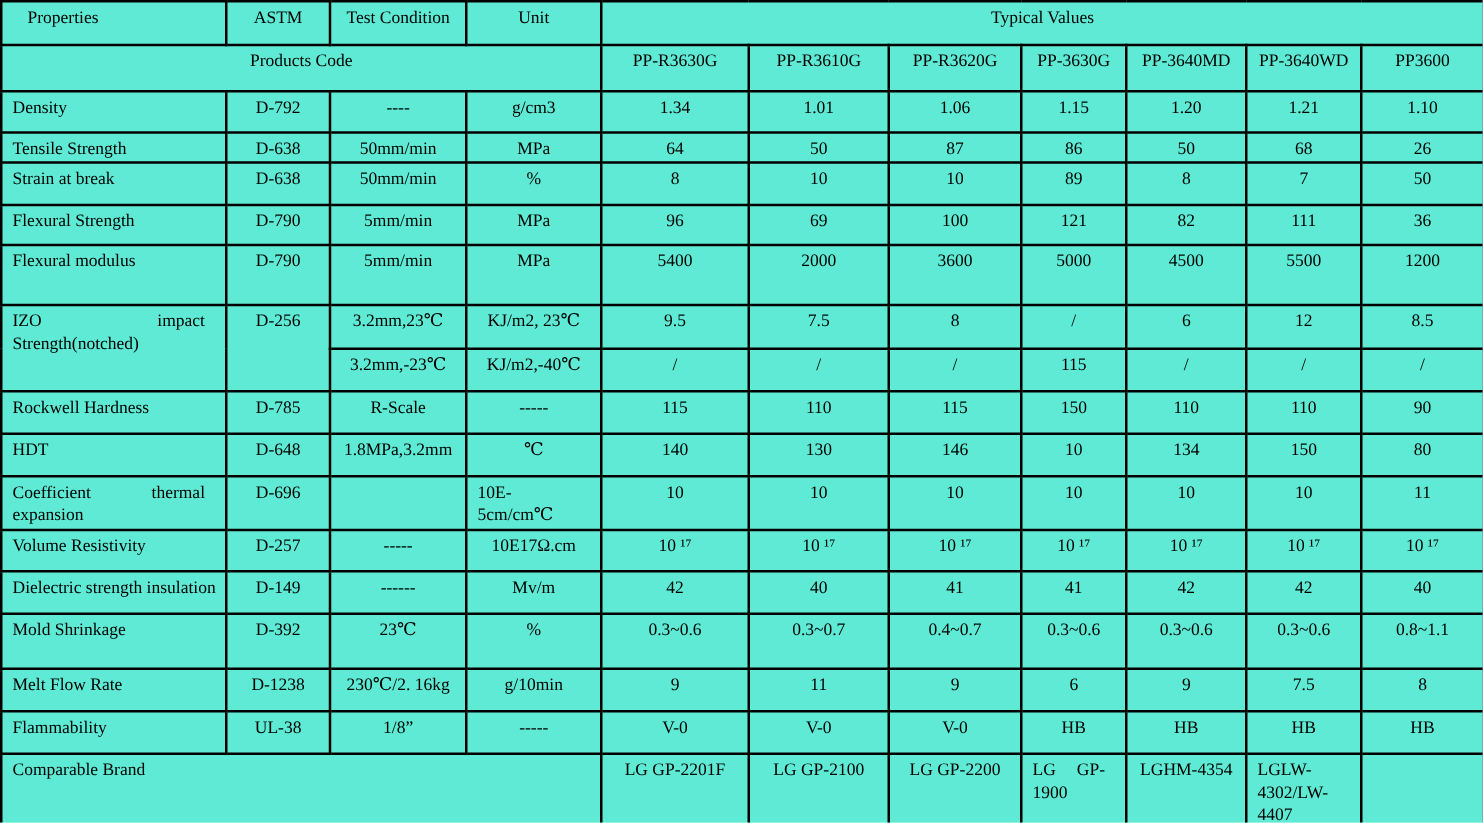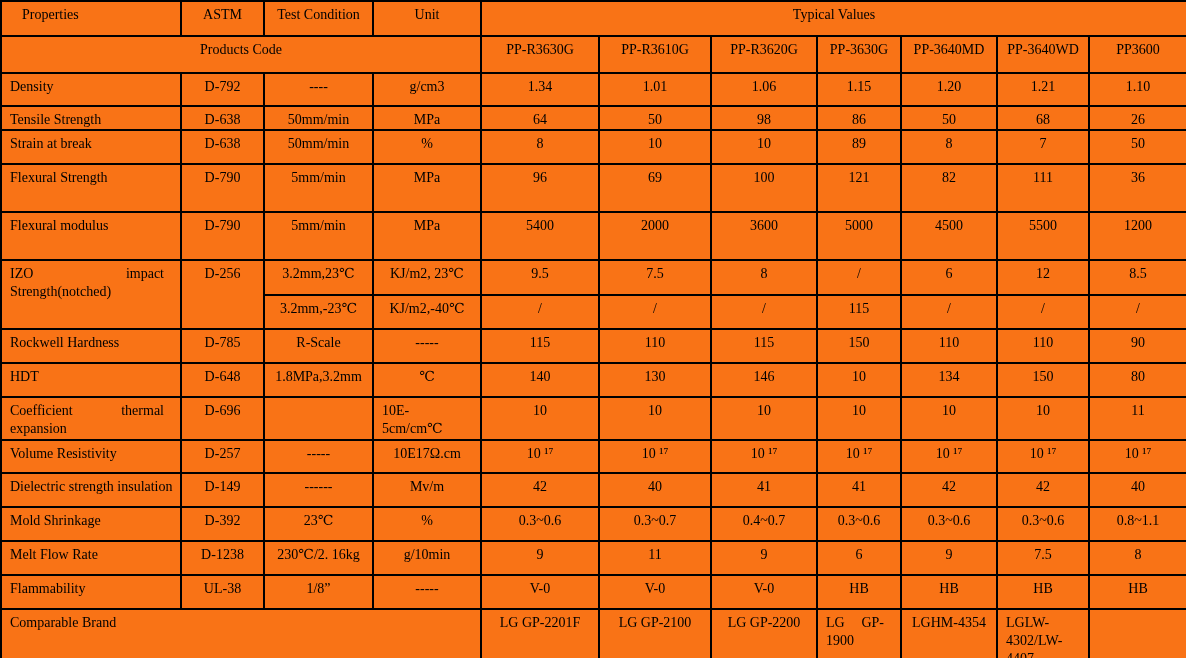"Properties" .sheet { background: #f97316 -> #5eead4 }
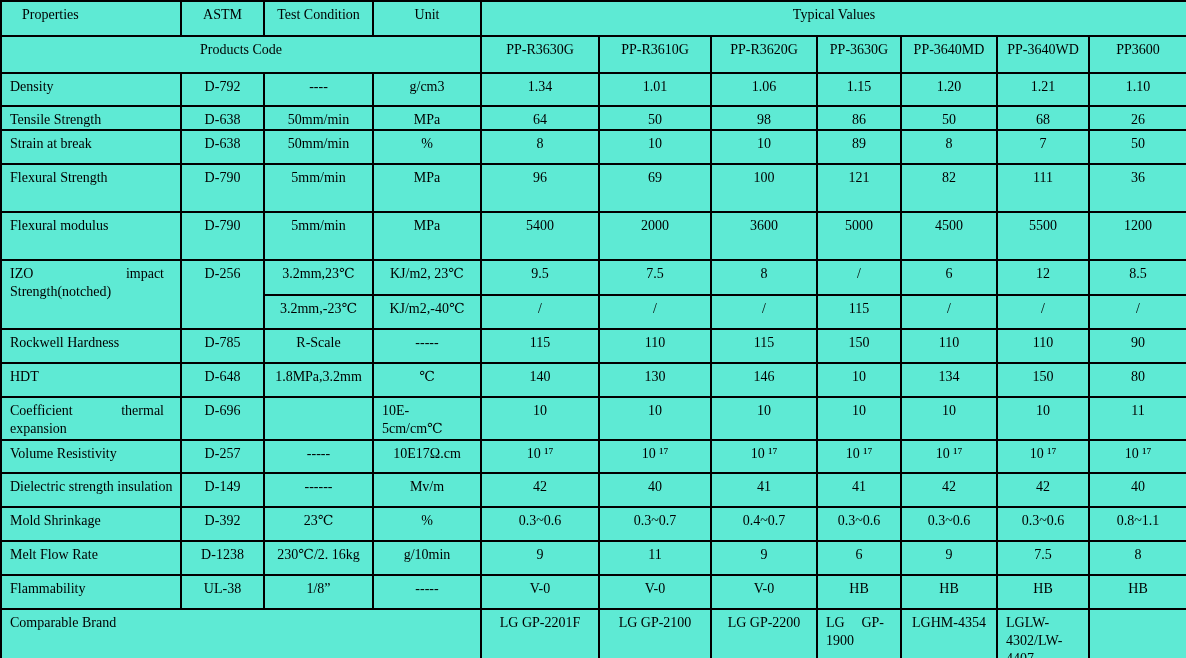"98" td { text: 98 -> 87 }
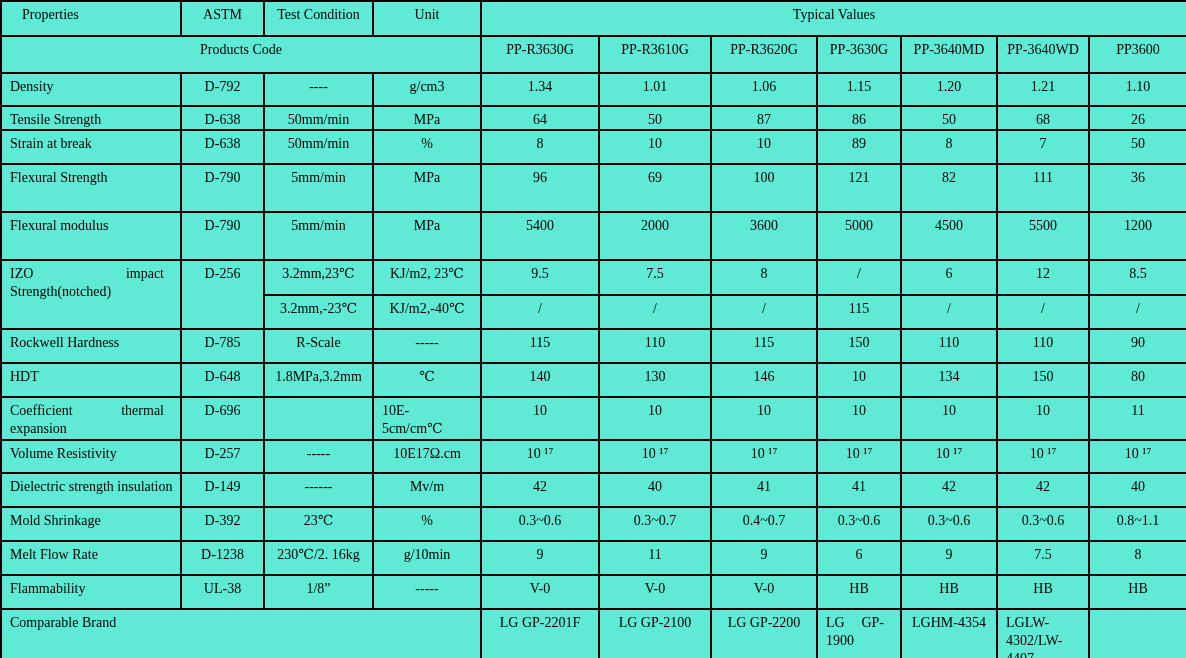"Flexural Strength" tr { height: 48px -> 32px }
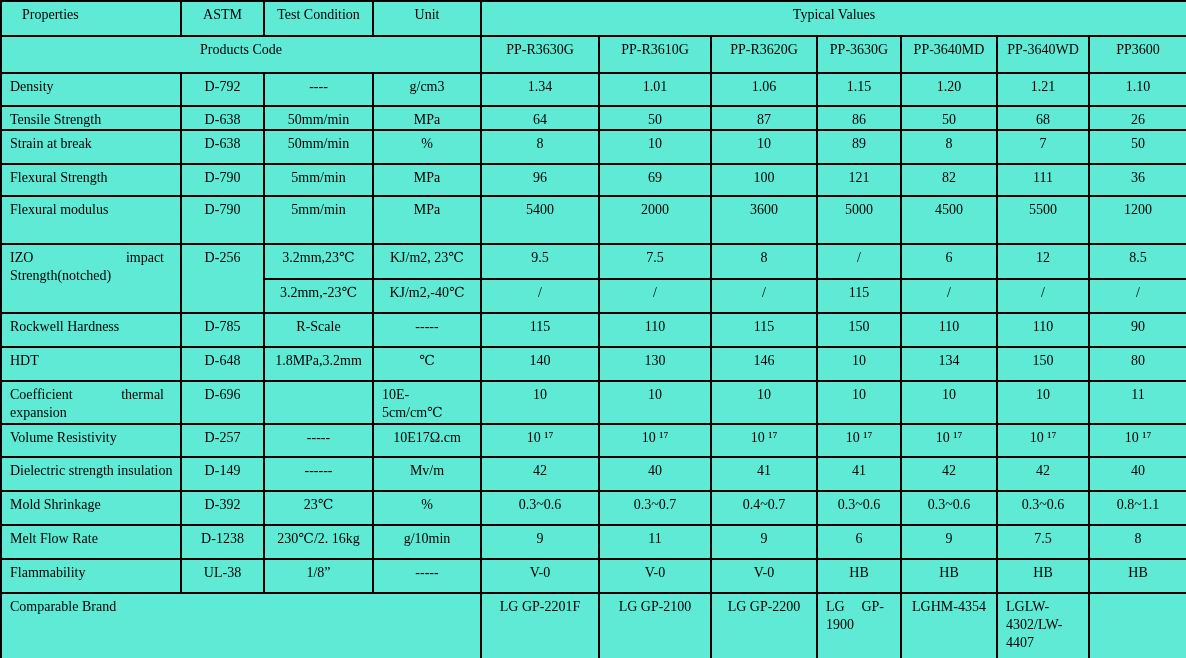"Mold Shrinkage" tr { height: 34px -> 44px }
